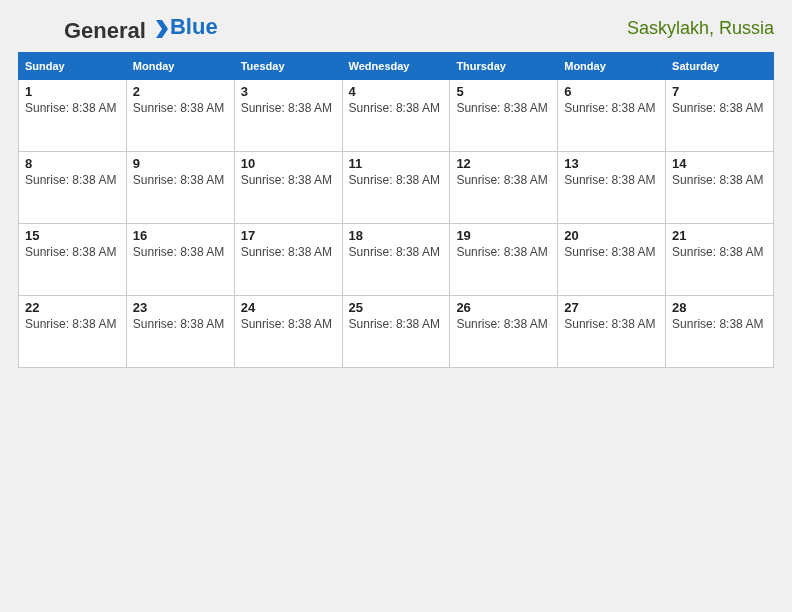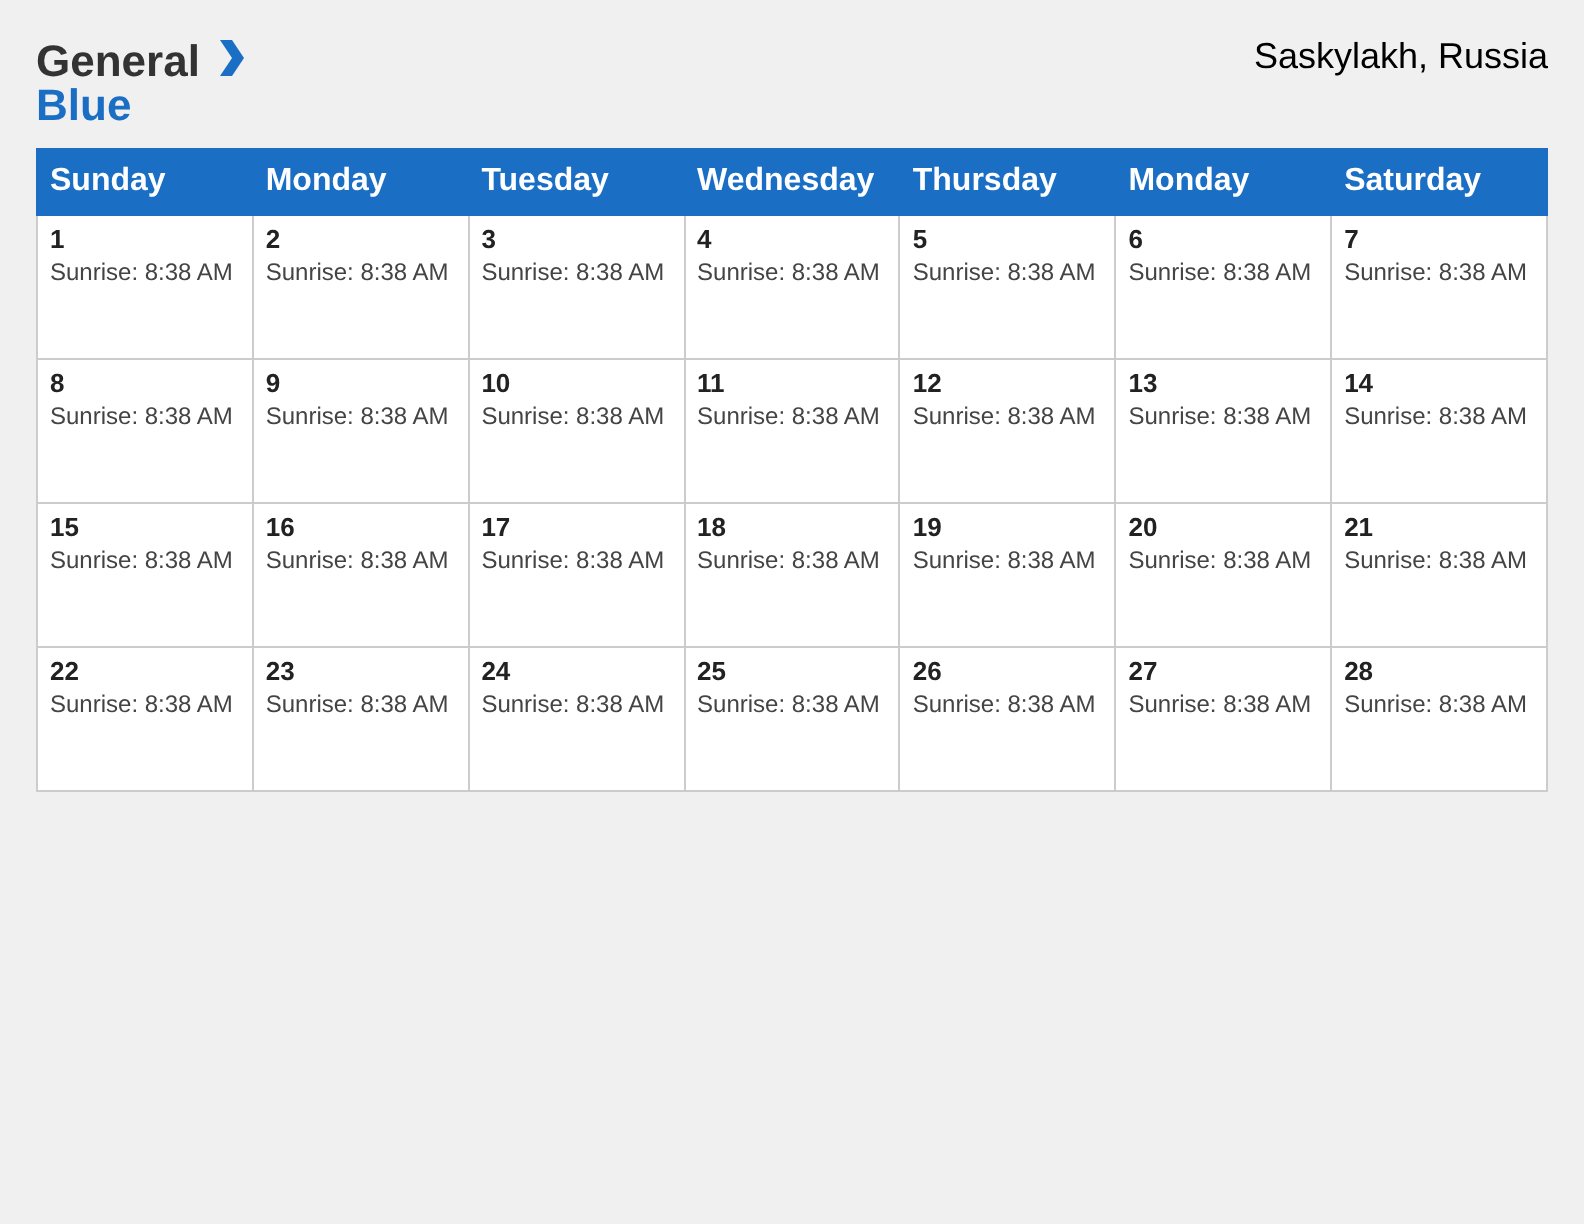"General" .logo { flex-direction: column -> row; margin-left: none -> 46px }
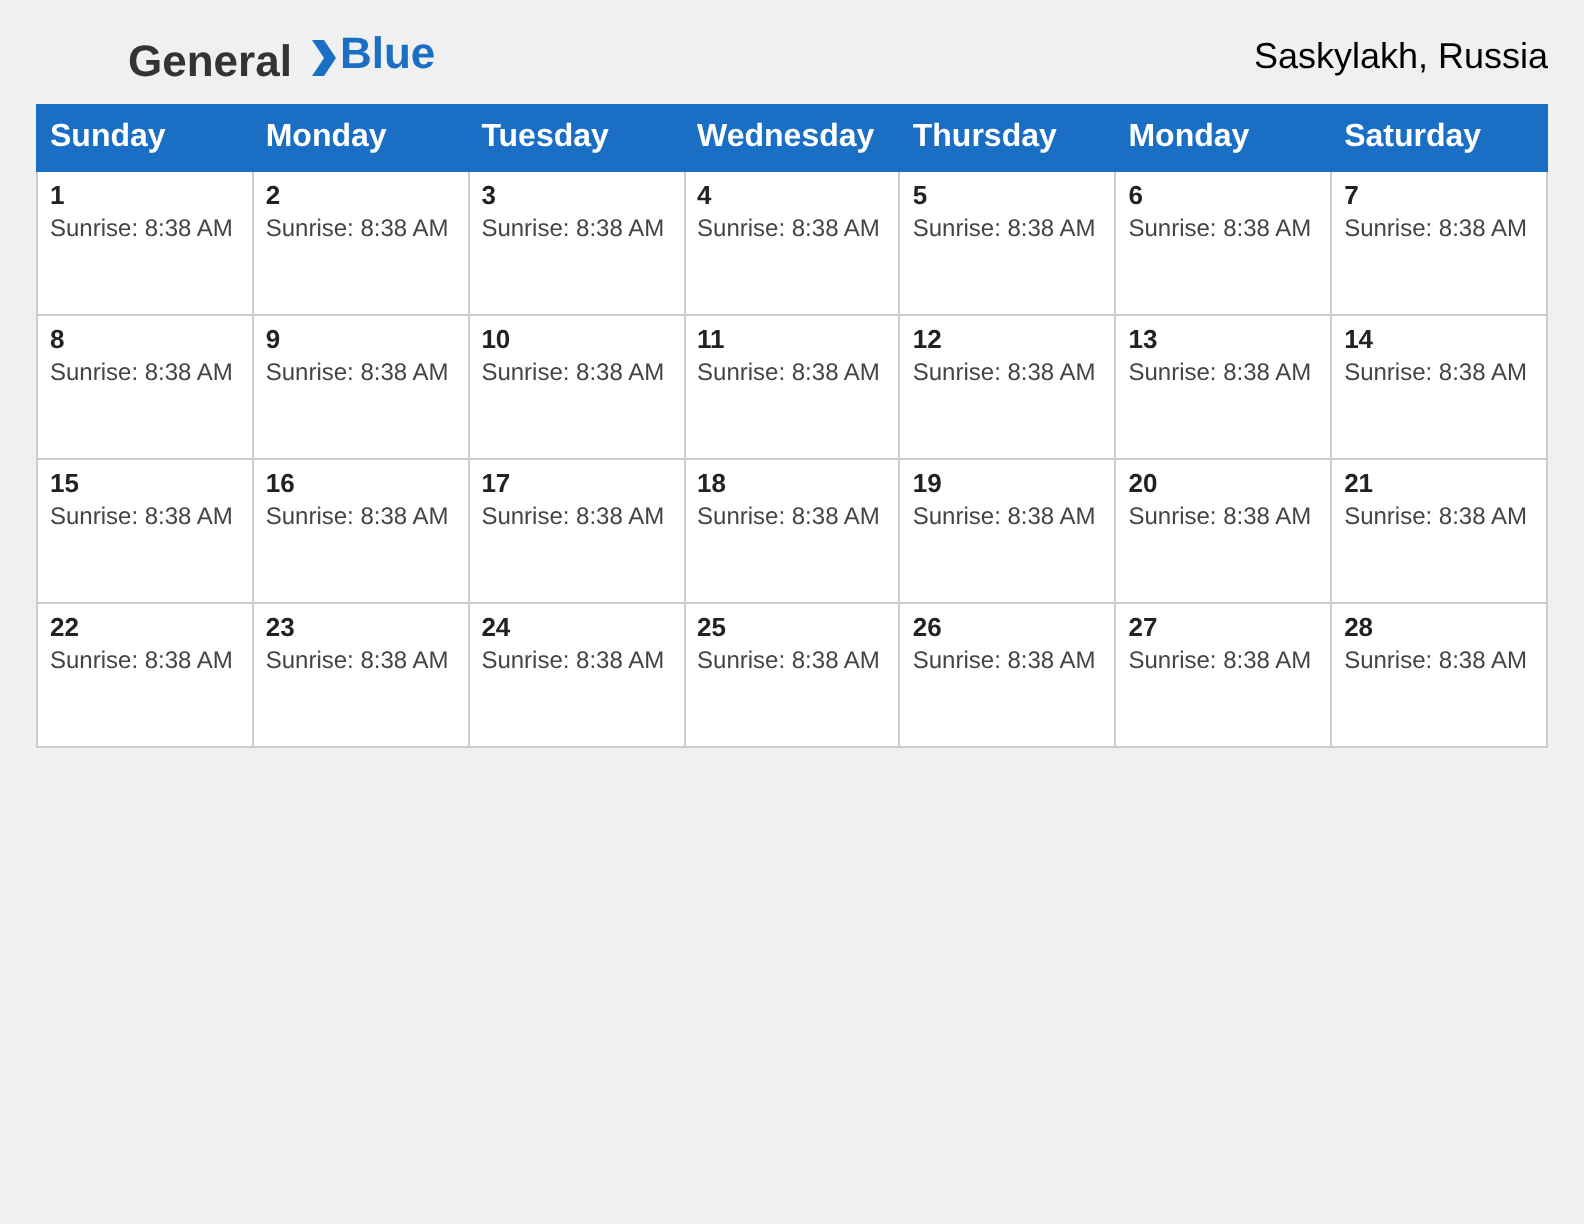"Saskylakh, Russia" .calendar-subtitle { color: #000000 -> #4d7c0f }
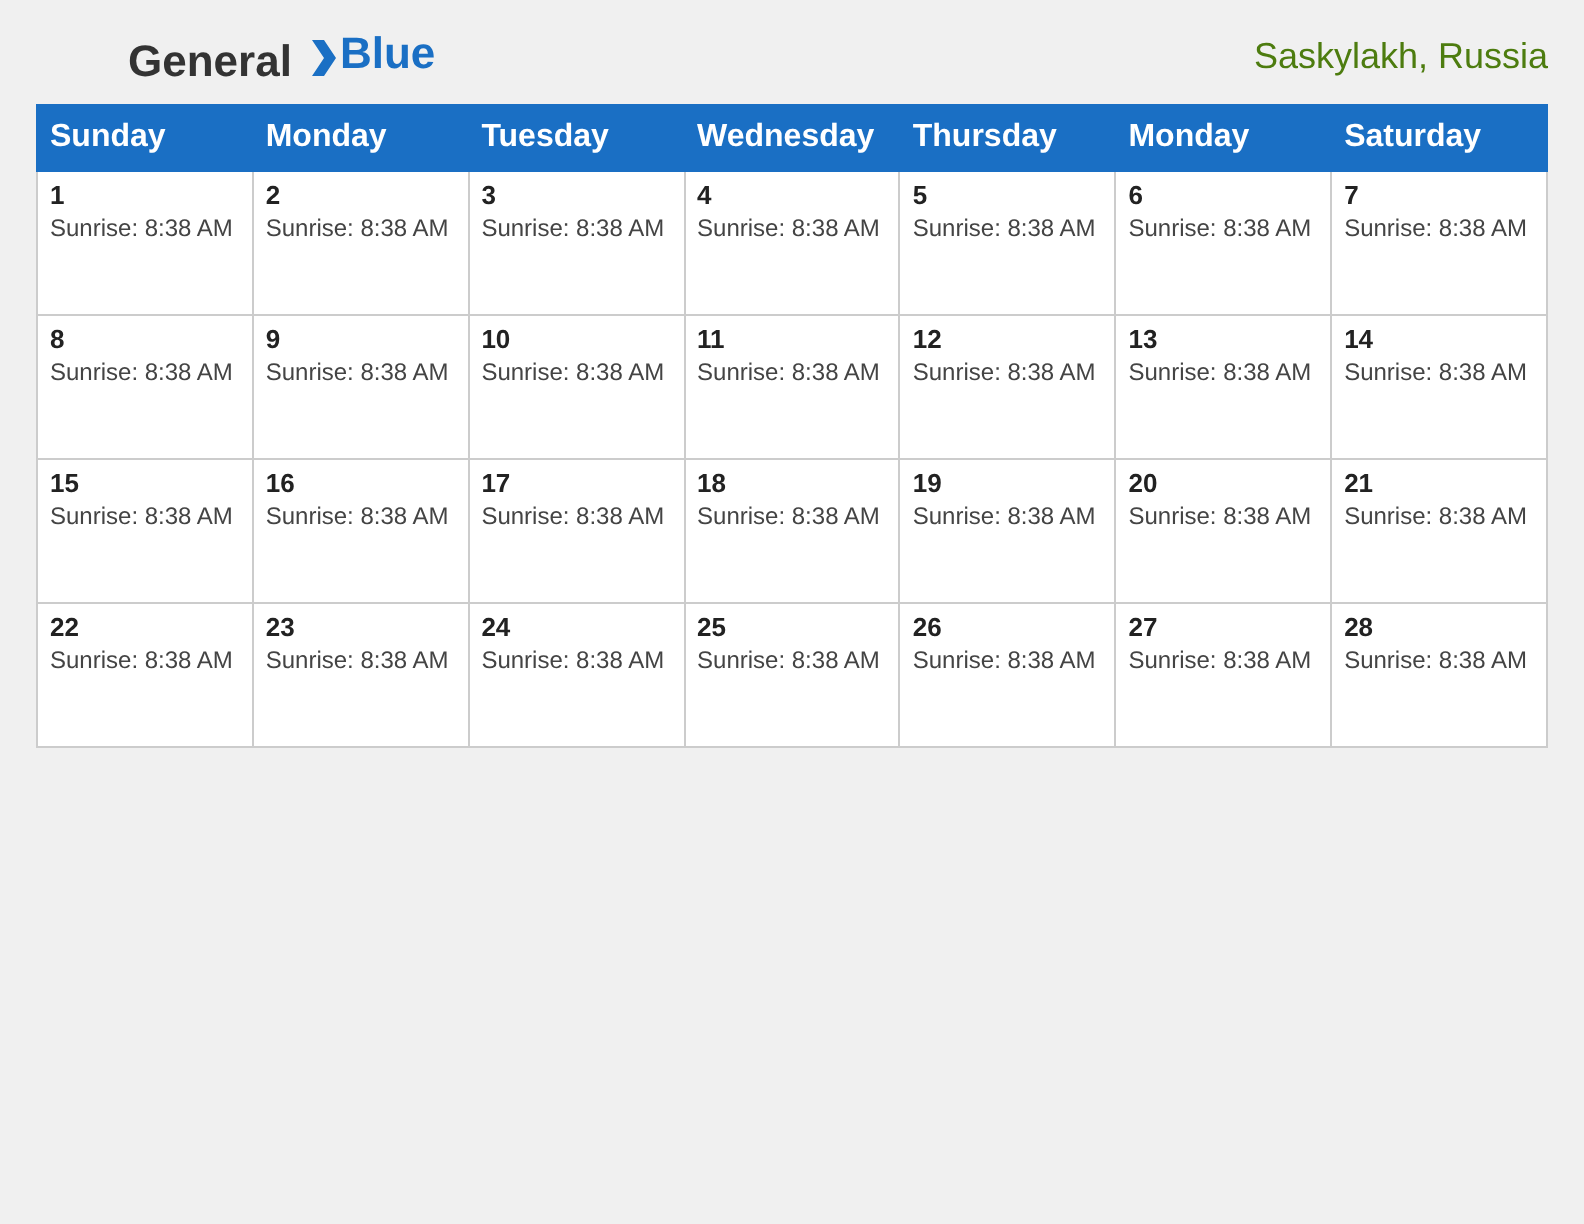"Sunday" .calendar-table th { font-size: 16px -> 11px }
